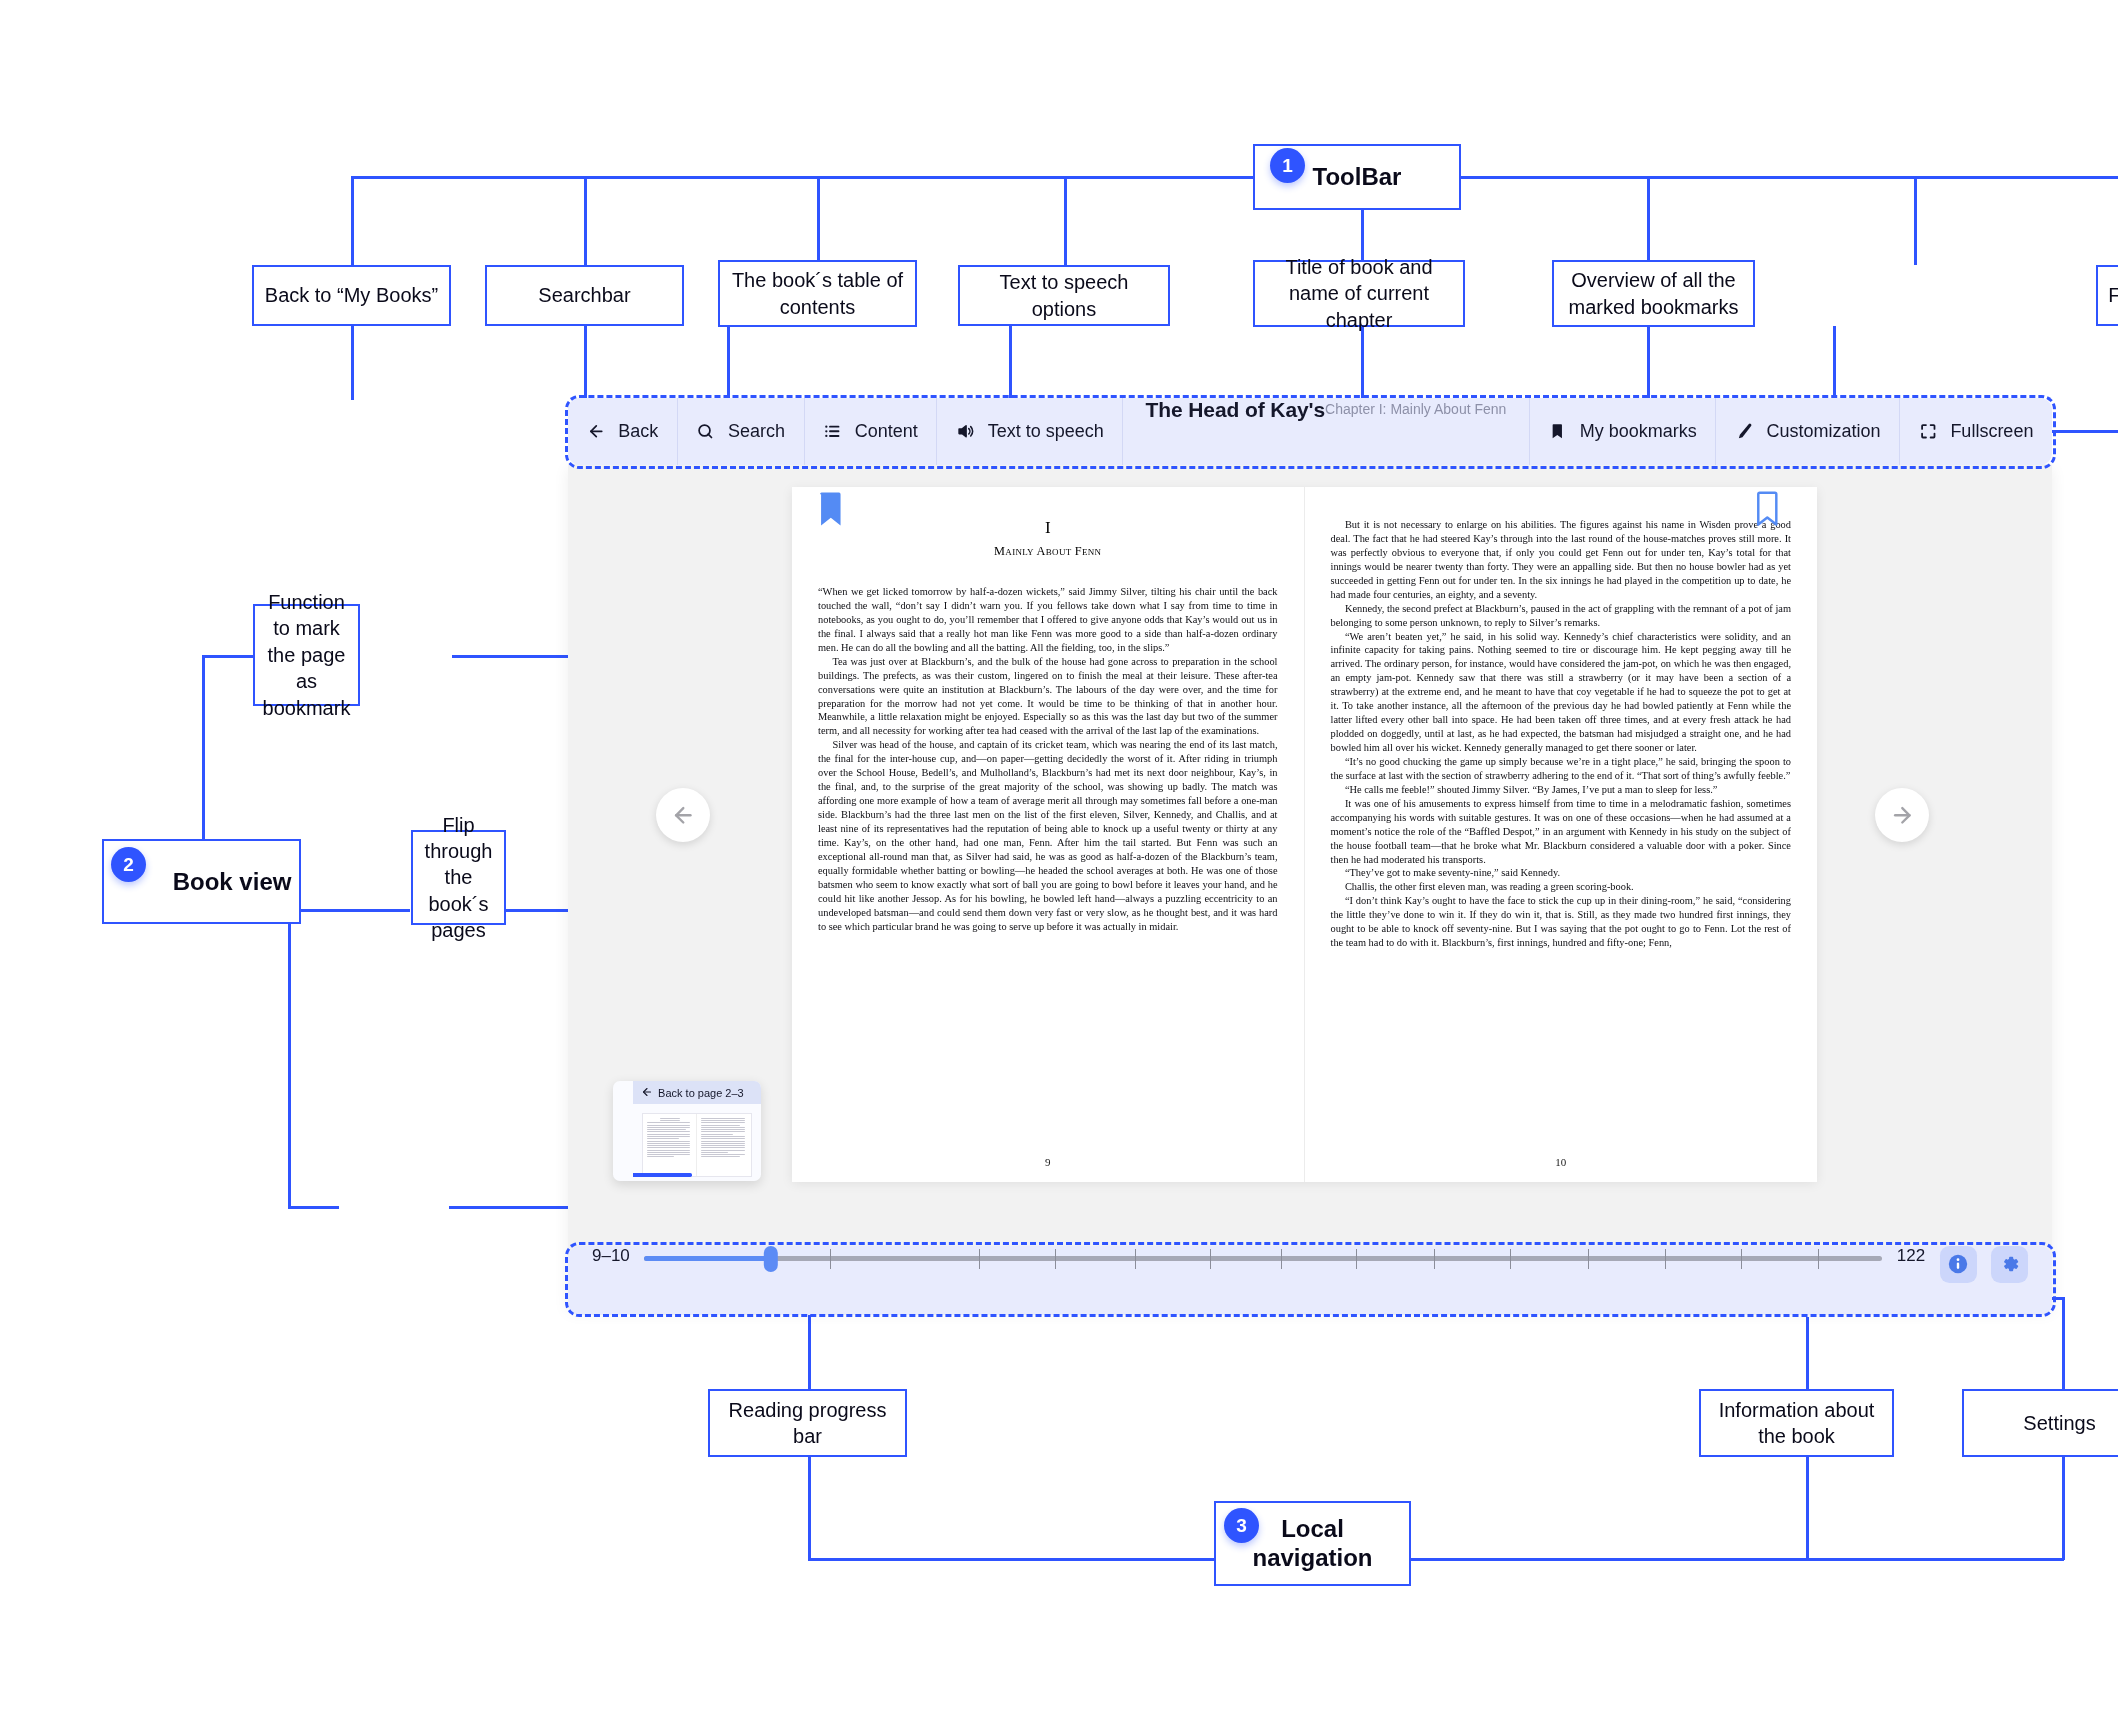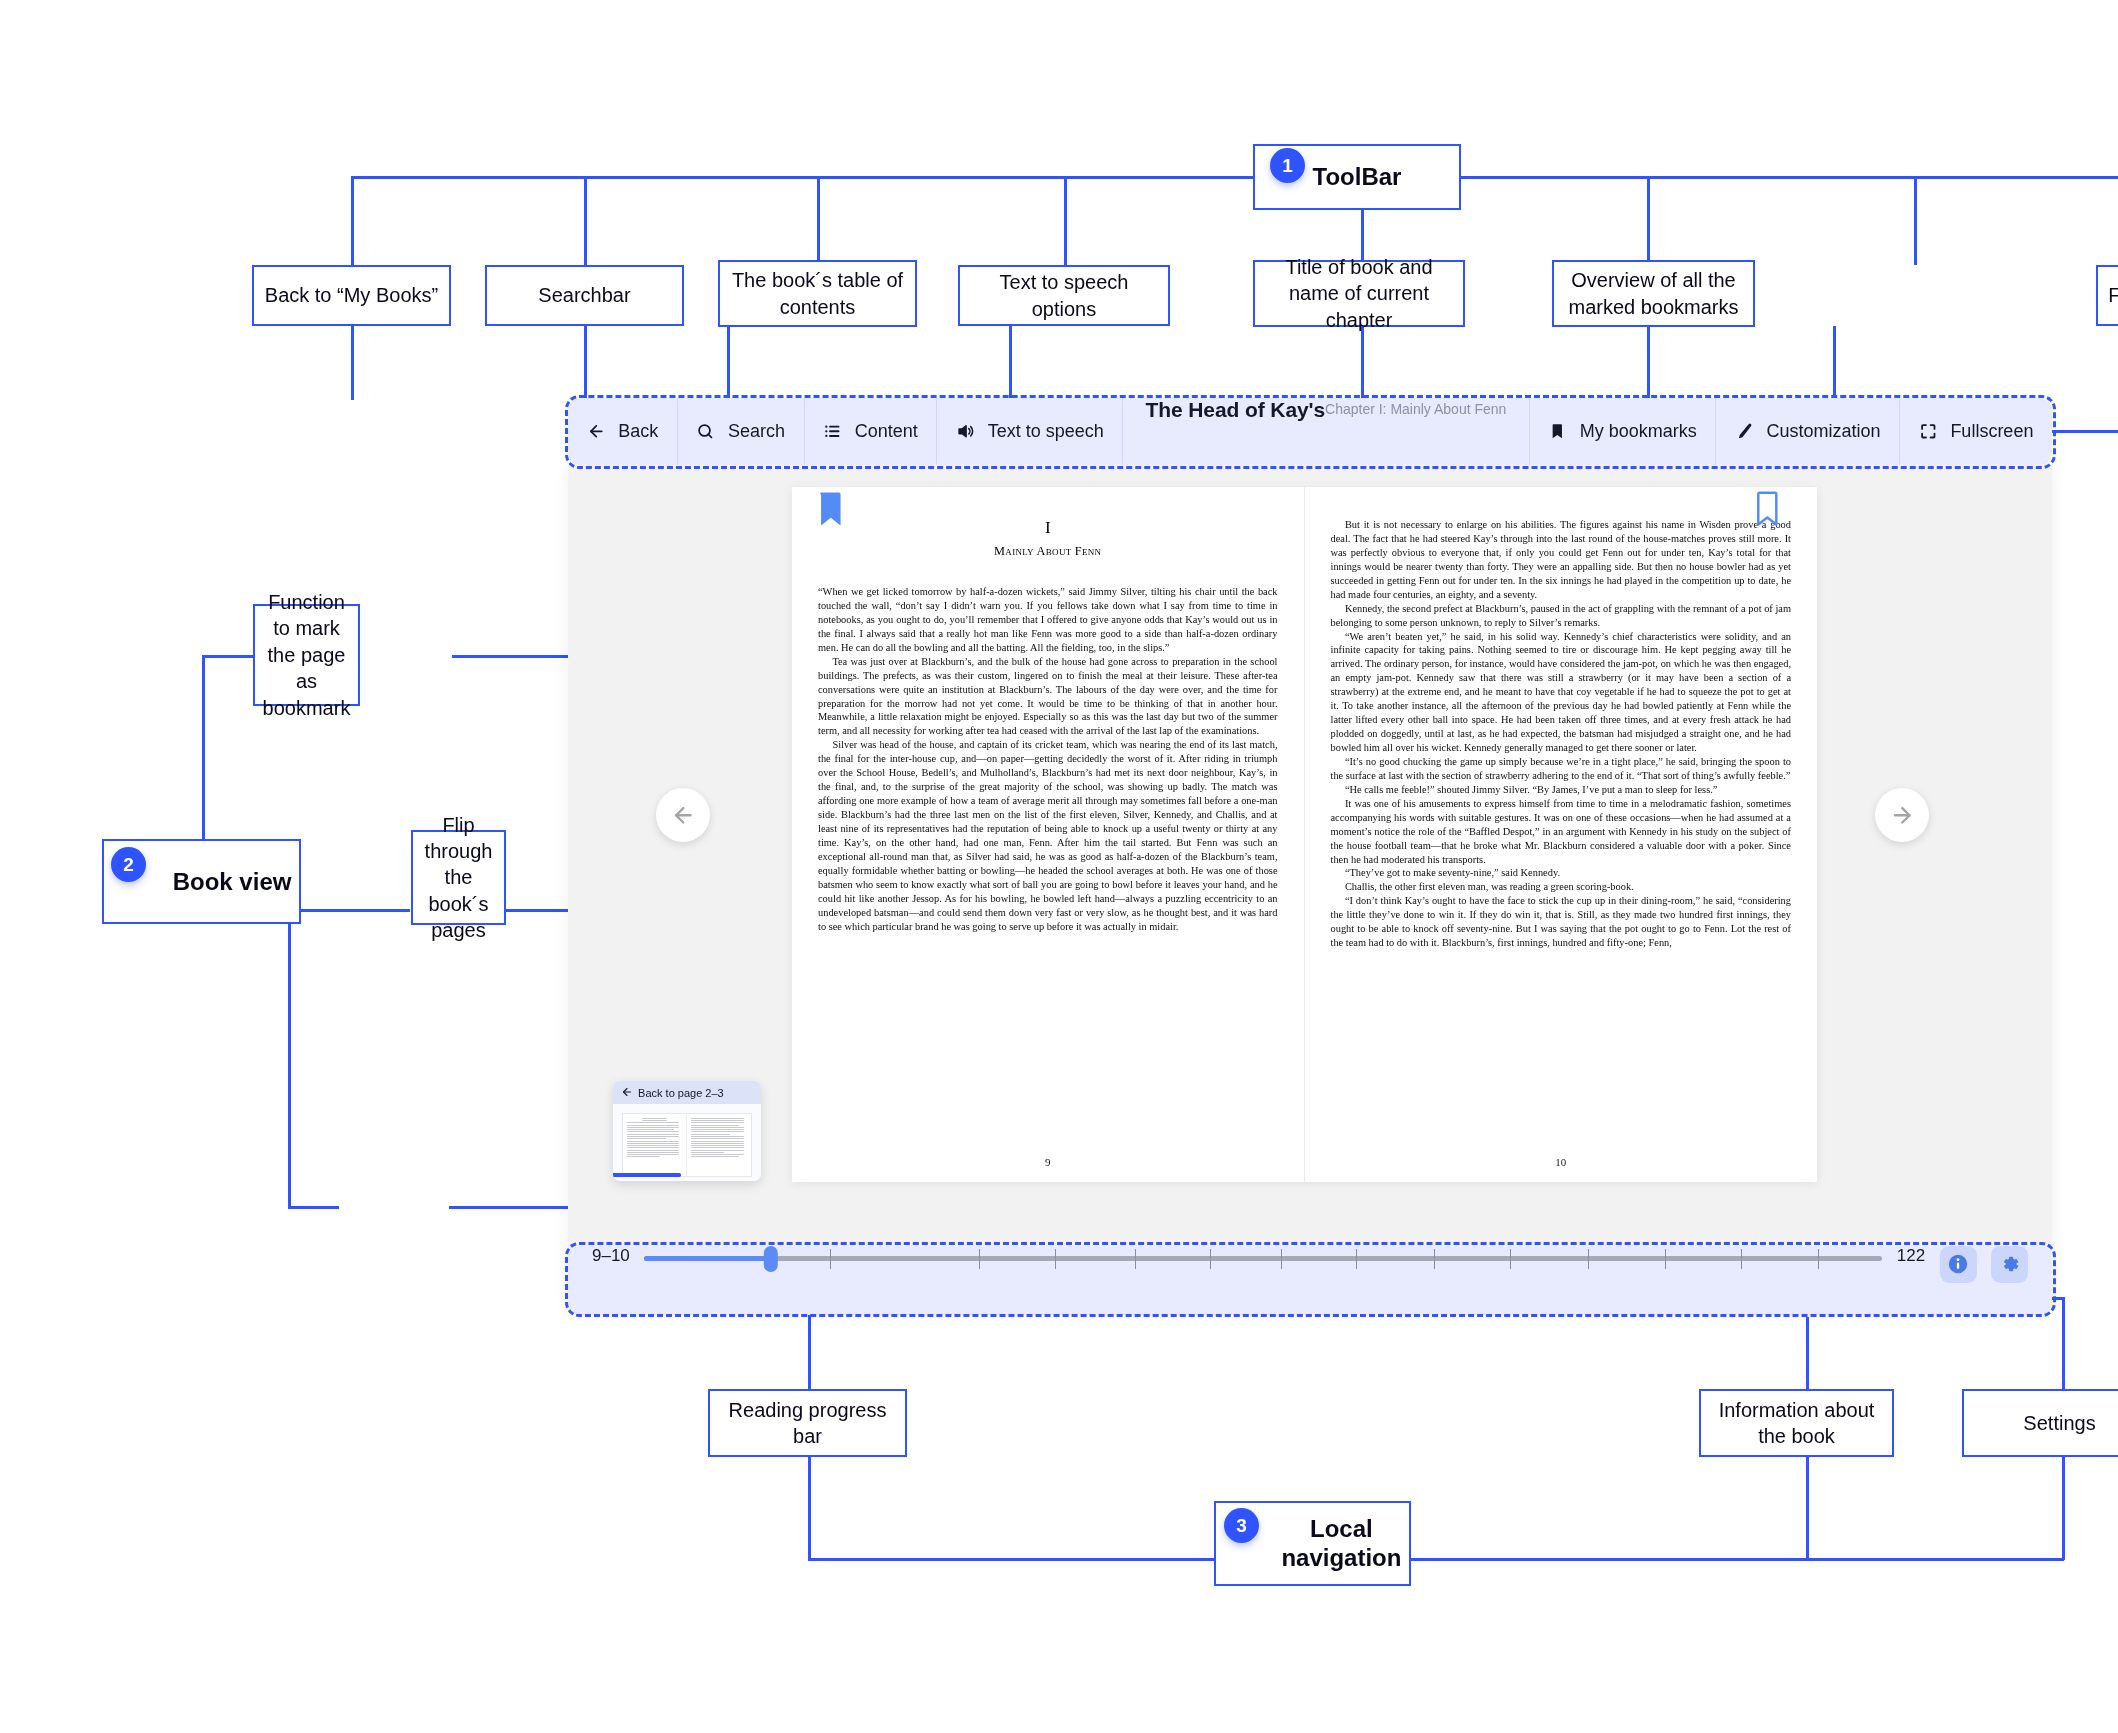"Back to page 2–3" .backcard { padding-left: none -> 20px }
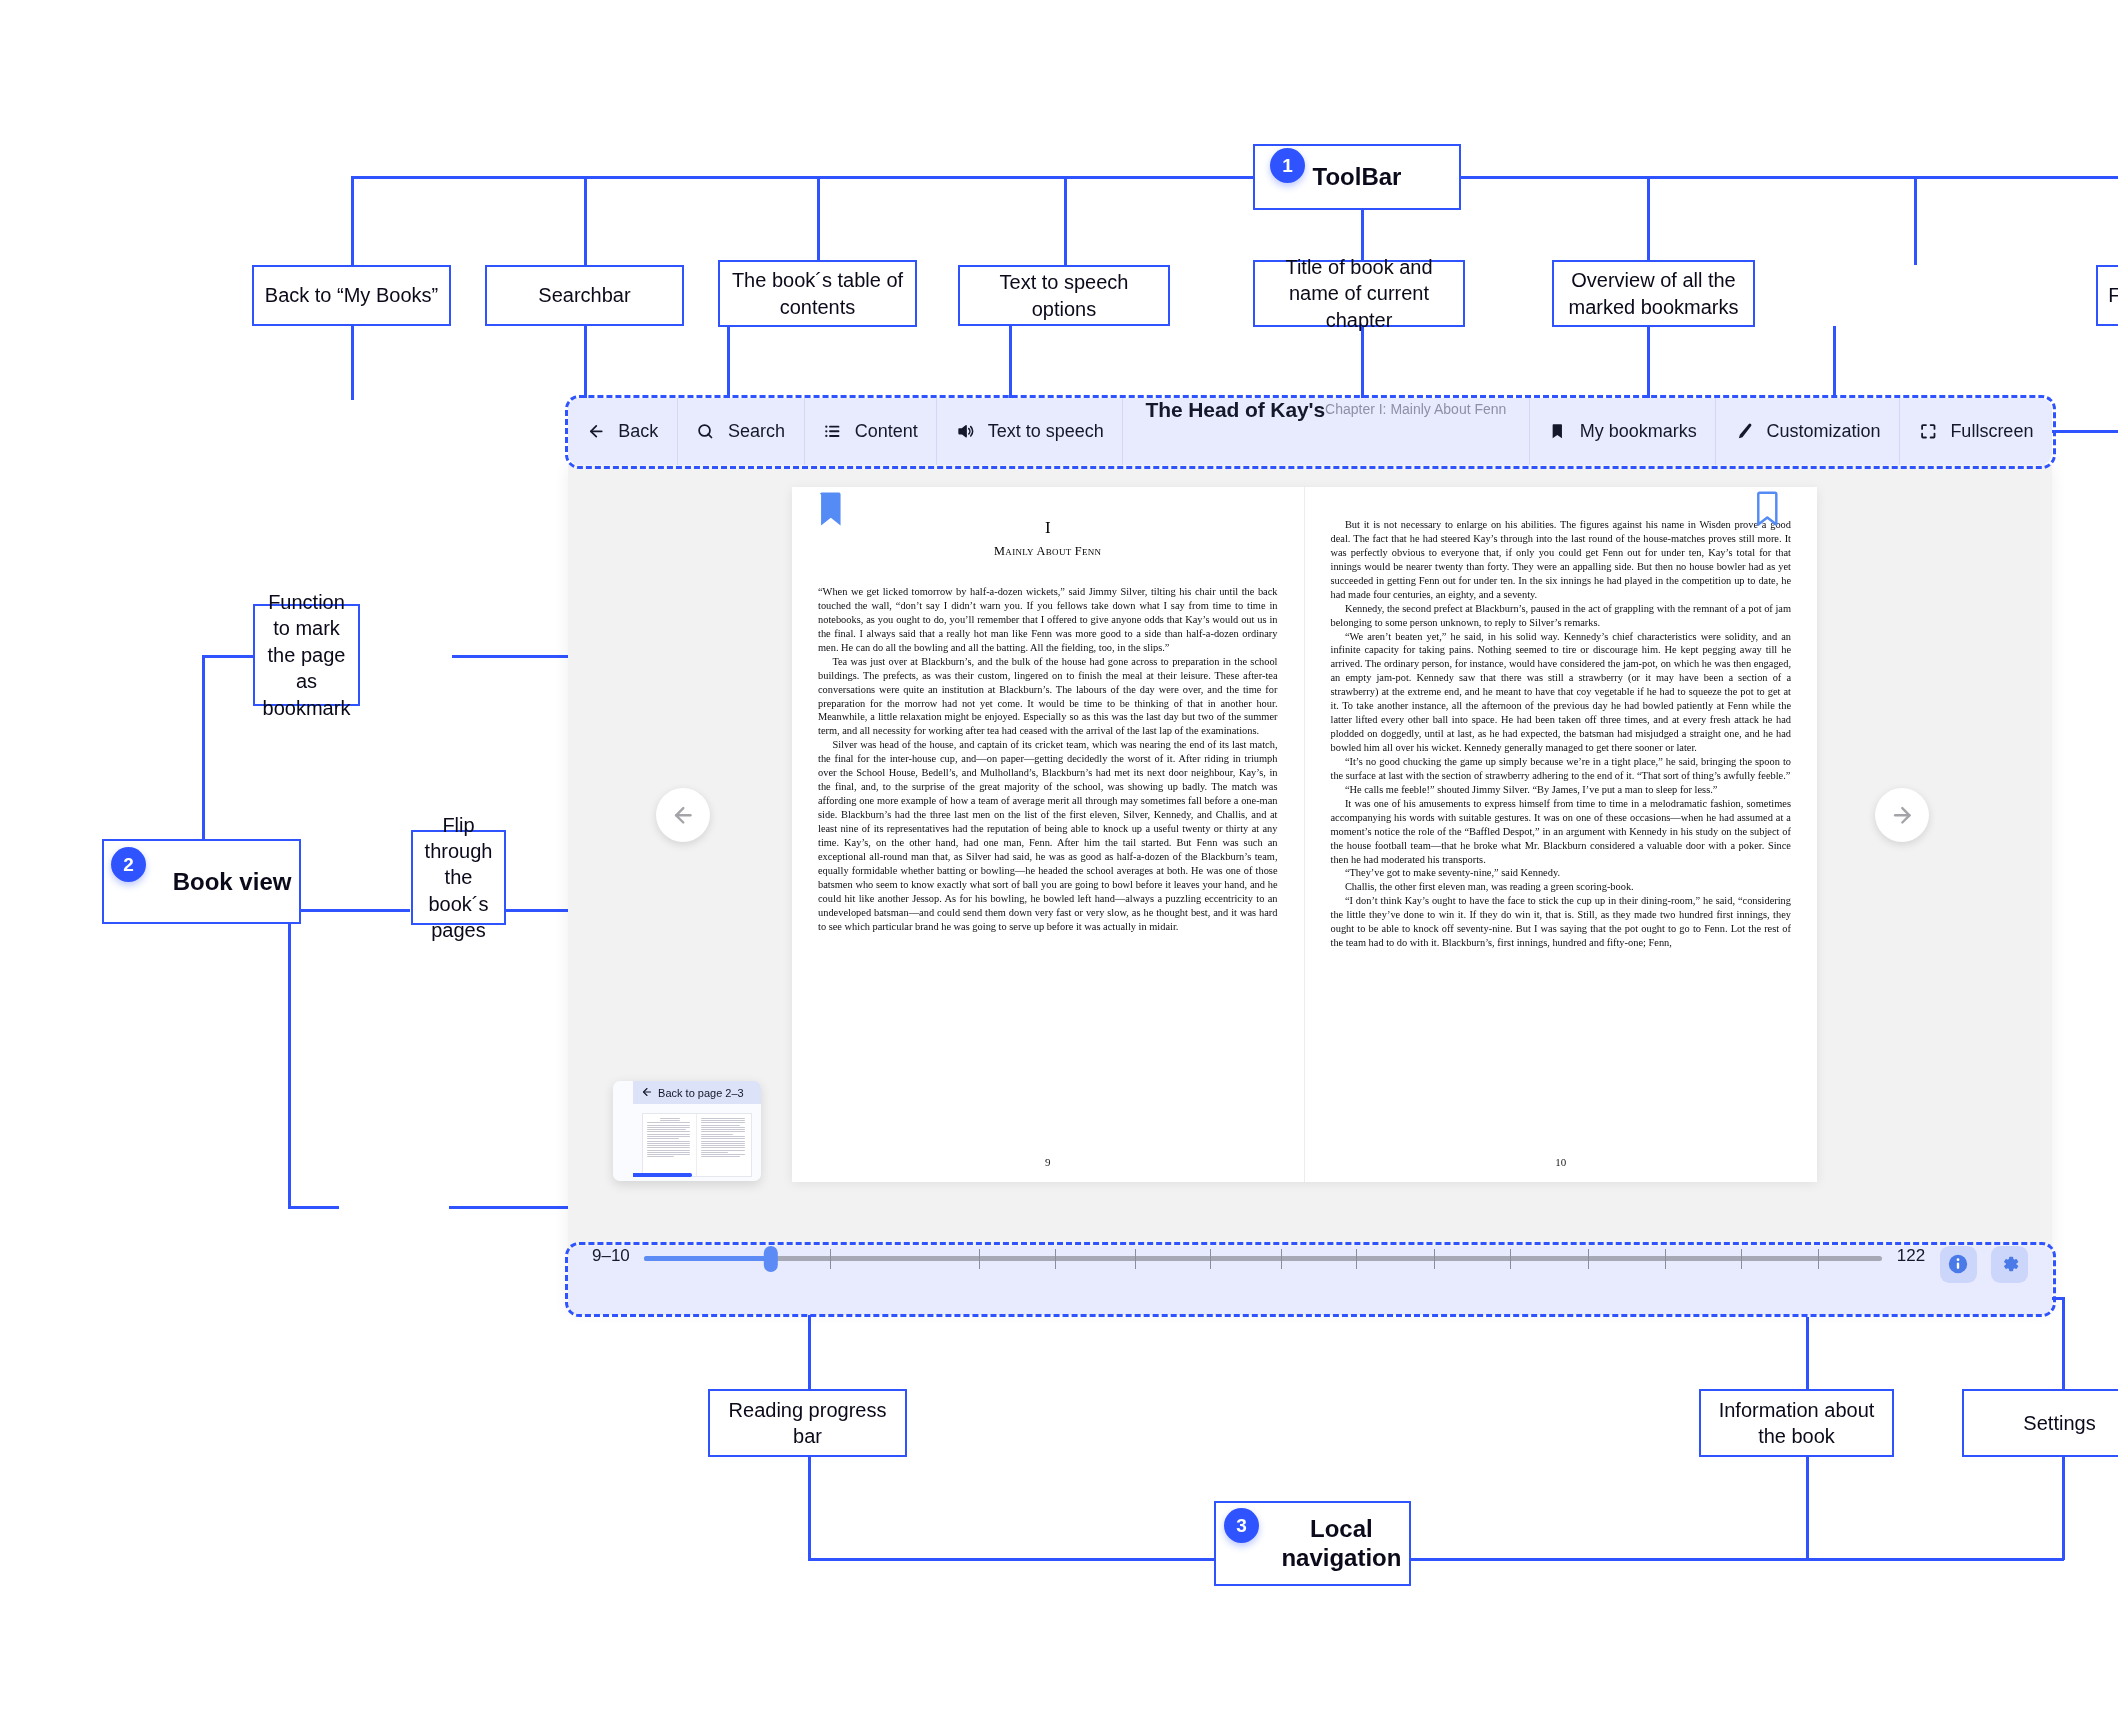"Local" div.ann-box { align-items: flex-end -> none }
